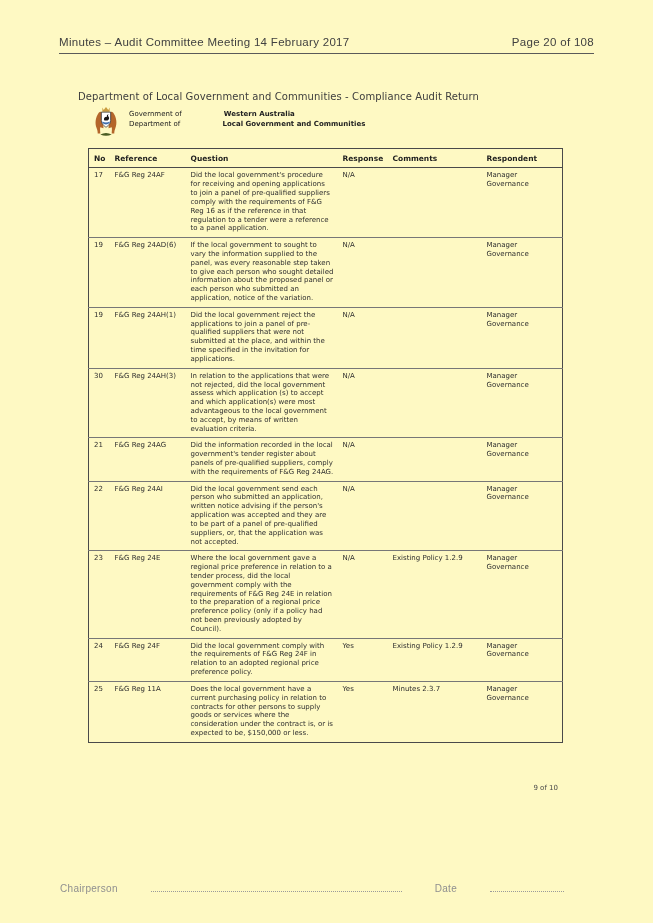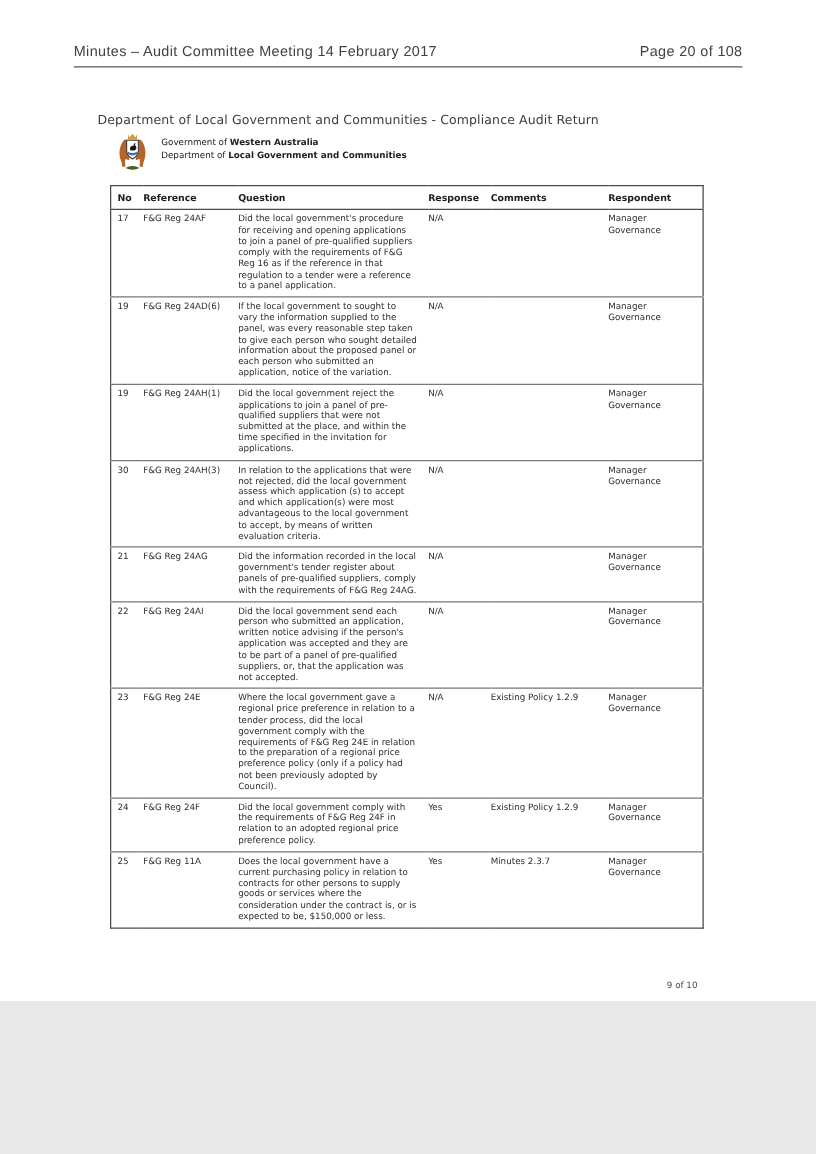"Minutes – Audit Committee Meeting" .page { background: #ffffff -> #fef9c3; height: 801px -> 923px }
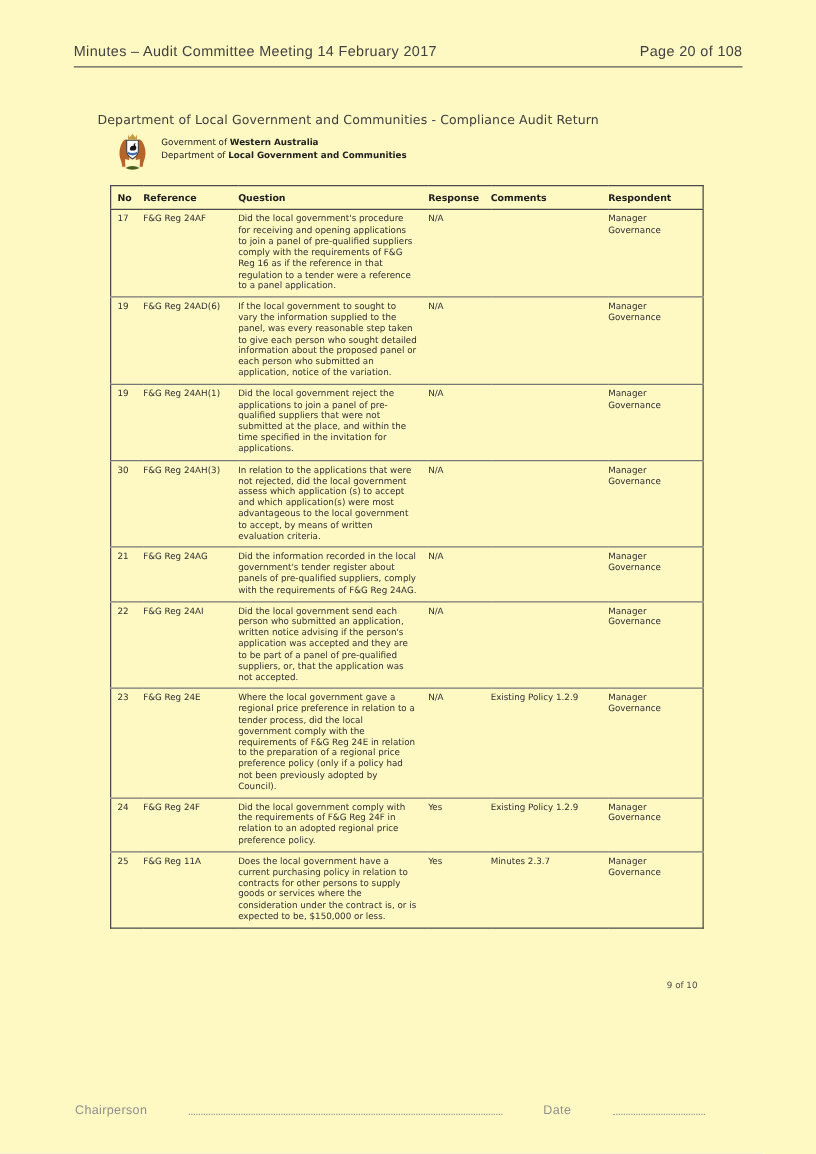"Western Australia" .gov-lines b { margin-left: none -> 40px }
